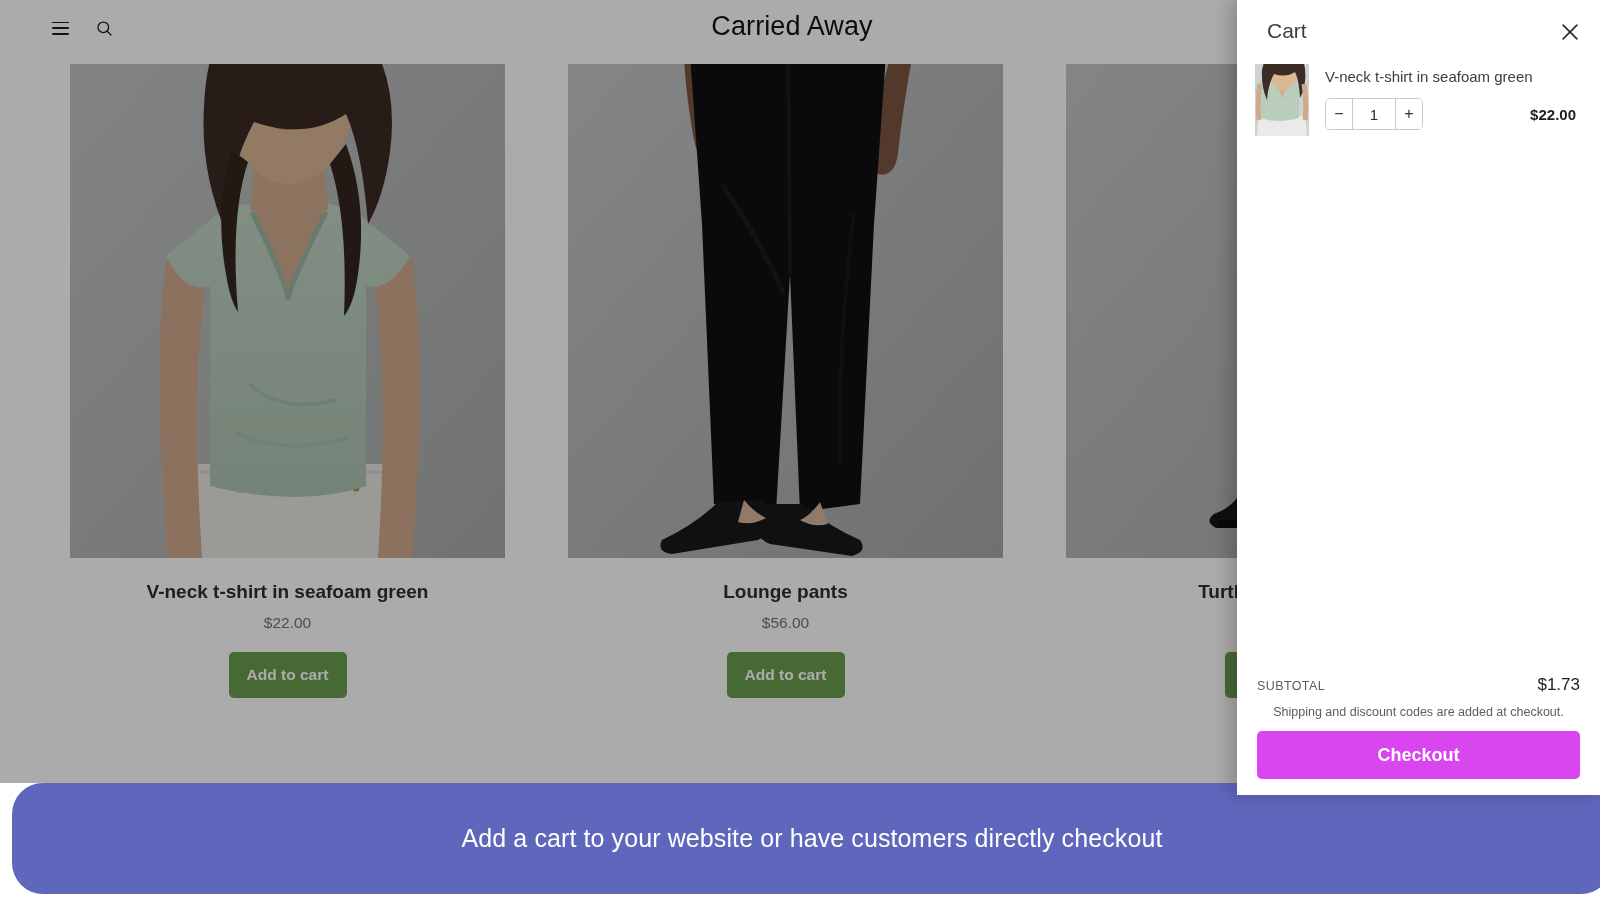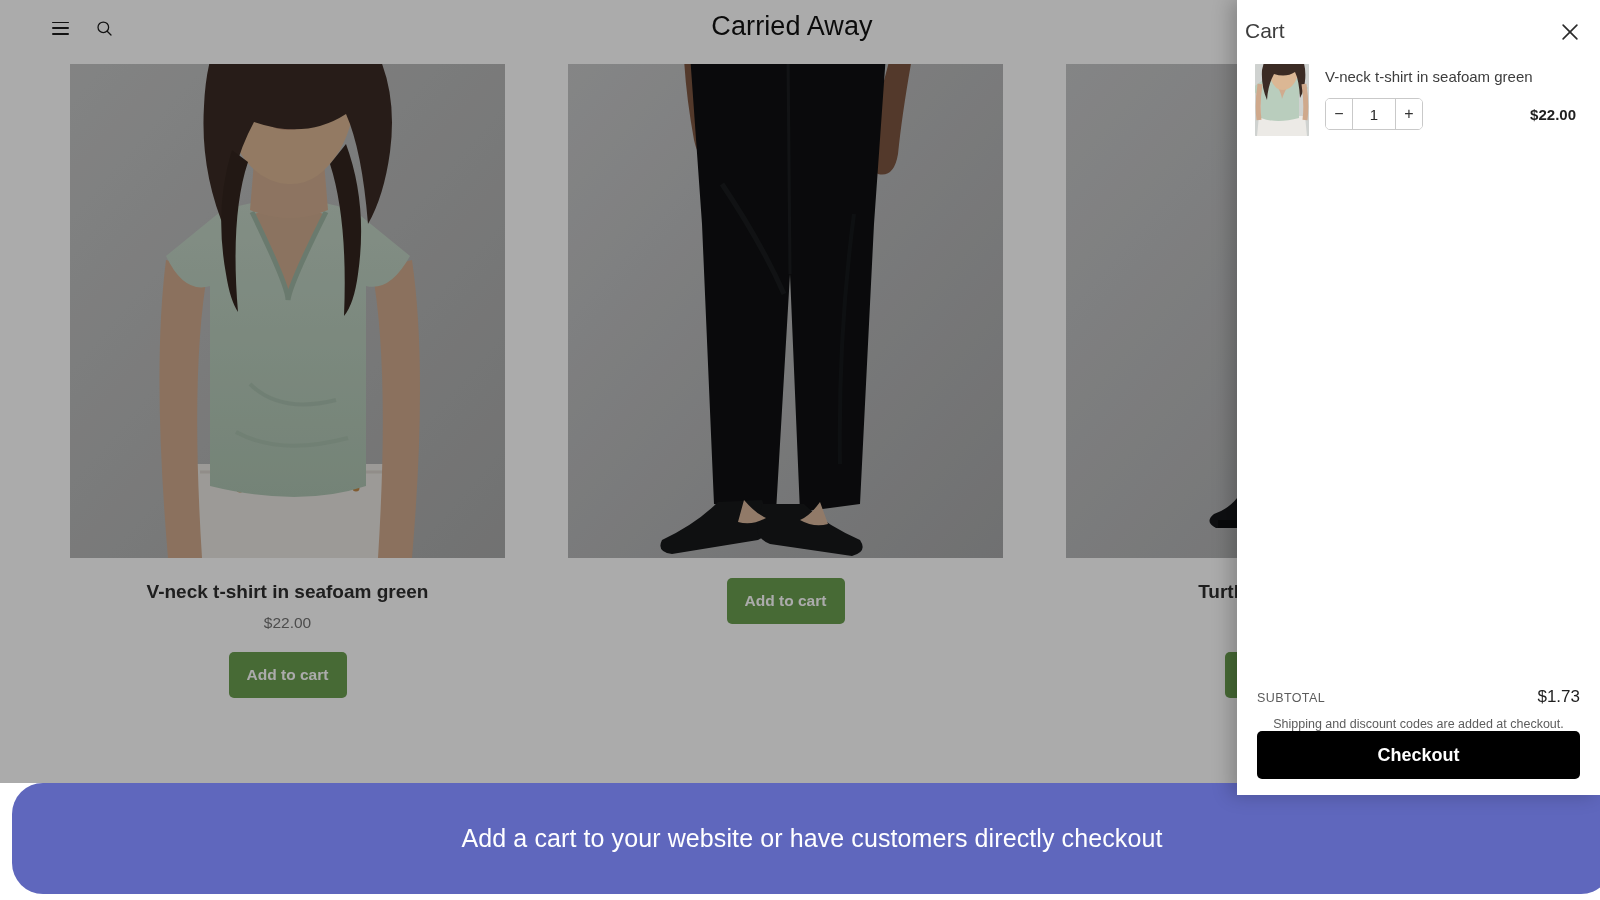"Cart" .cart-header { margin-left: none -> 22px }
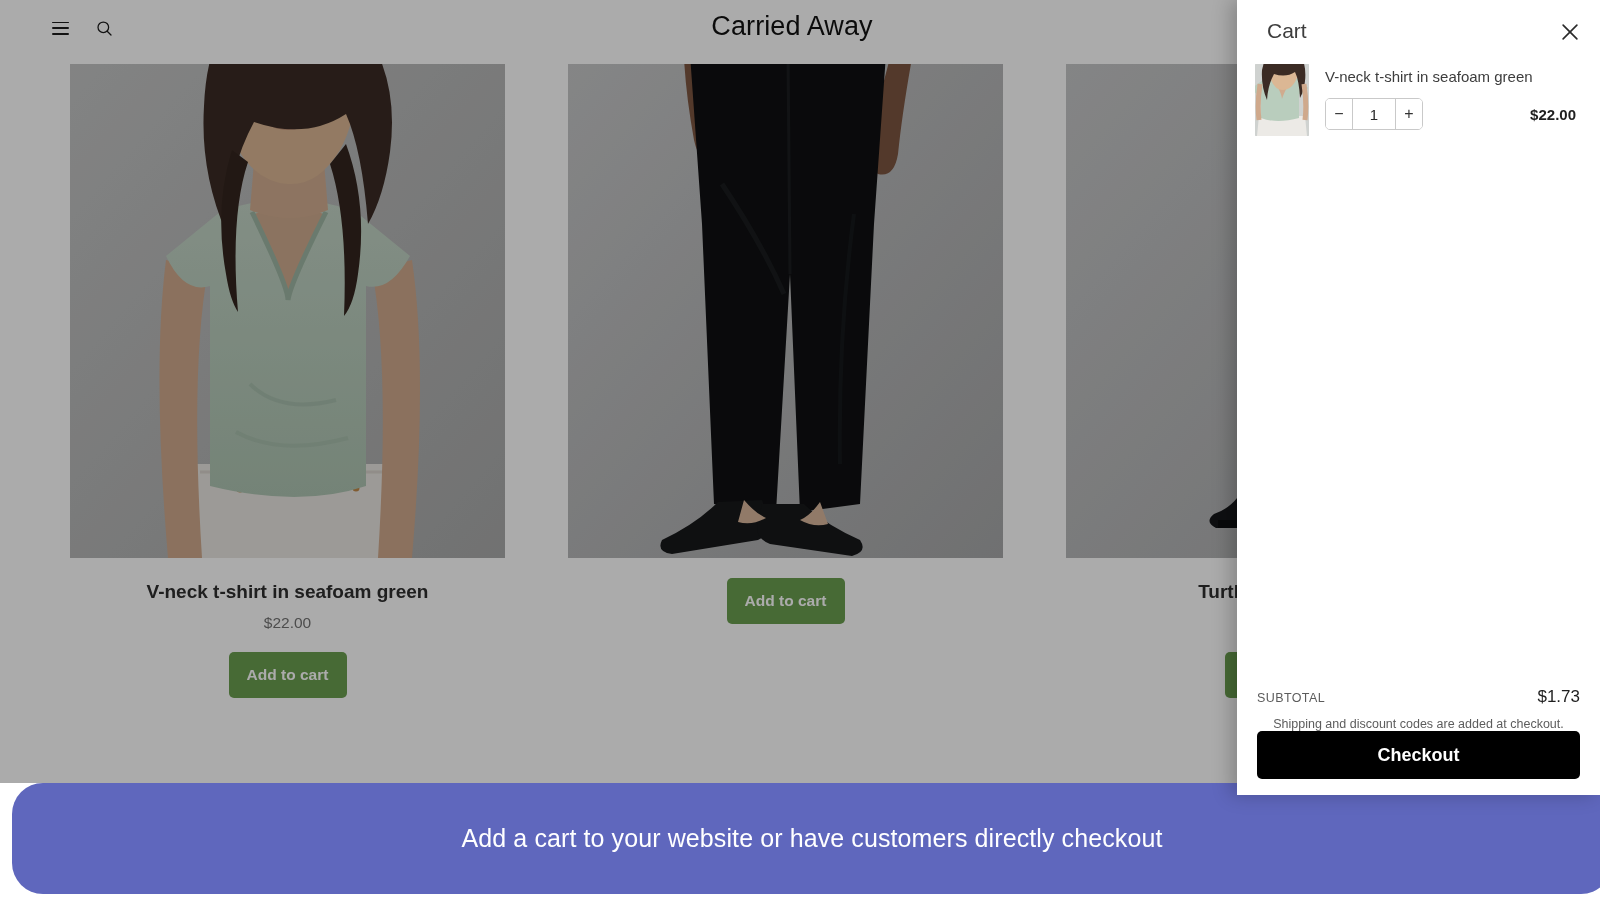"Lounge pants" div.card-title { html: none -> <div>Lounge pants</div> }
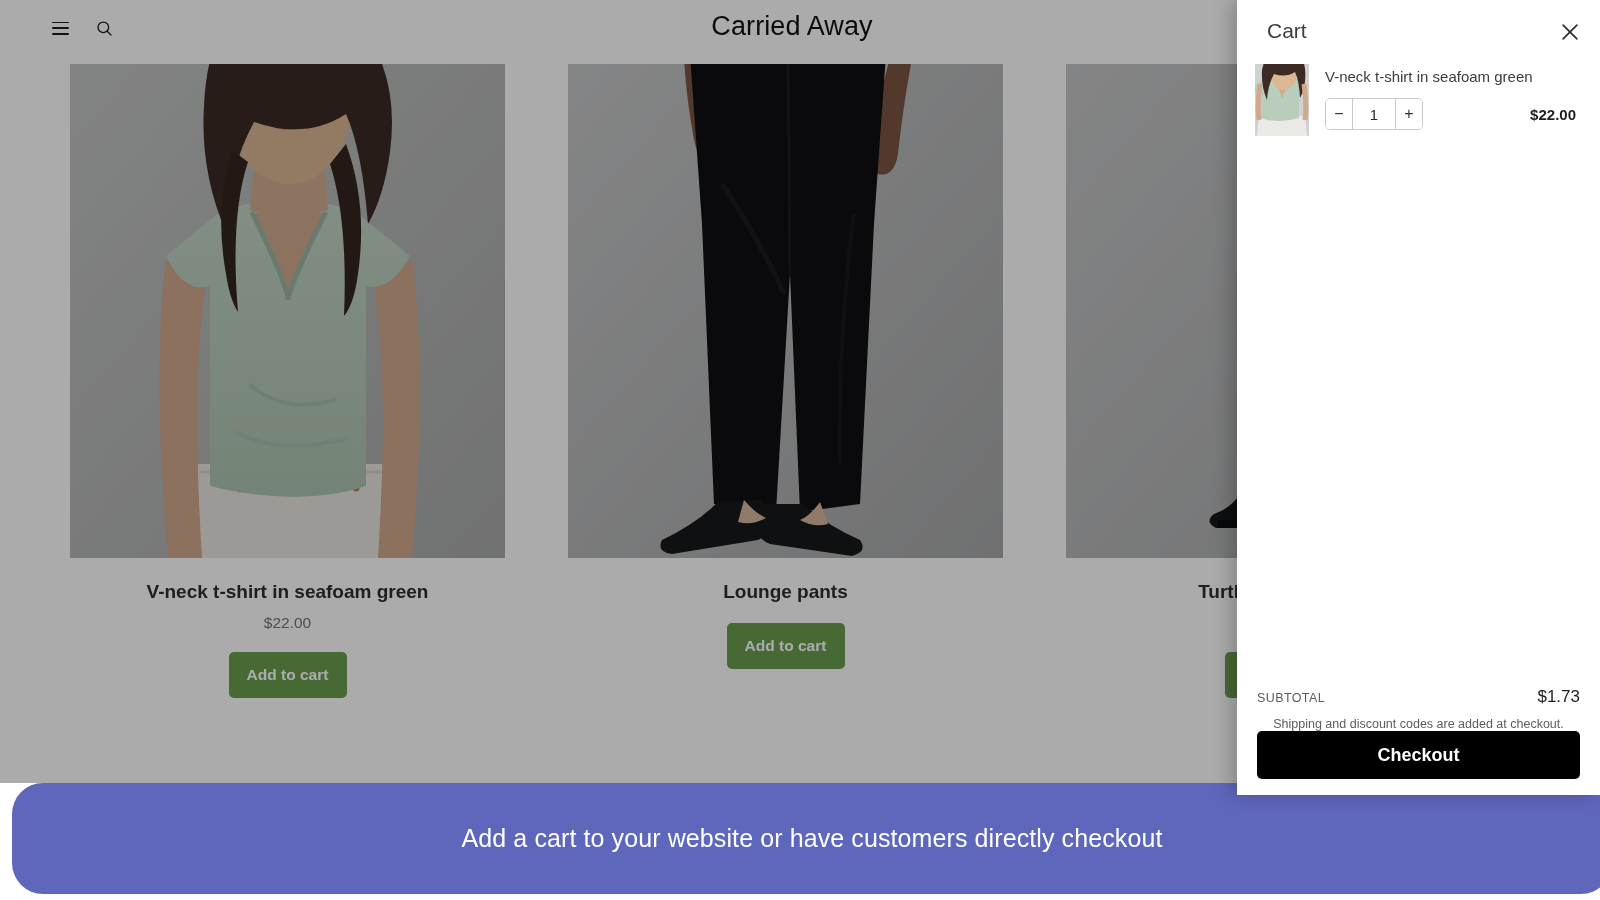"$56.00" div.card-price { html: none -> <div>$56.00</div> }
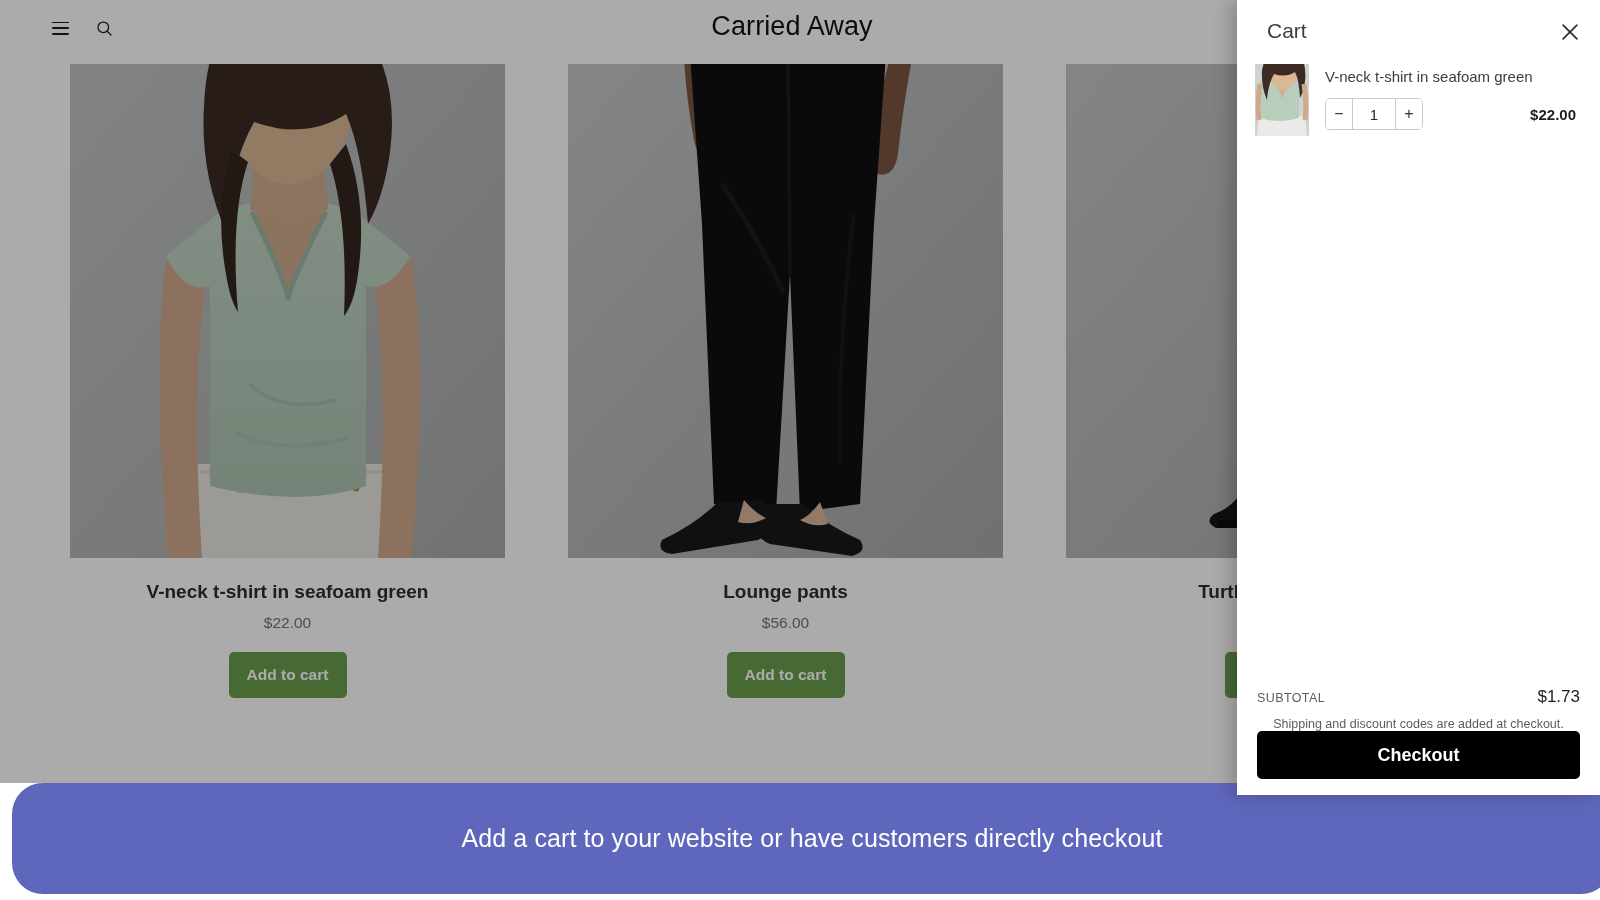"Shipping and discount codes are" .shipping-note { margin-bottom: none -> 12px }
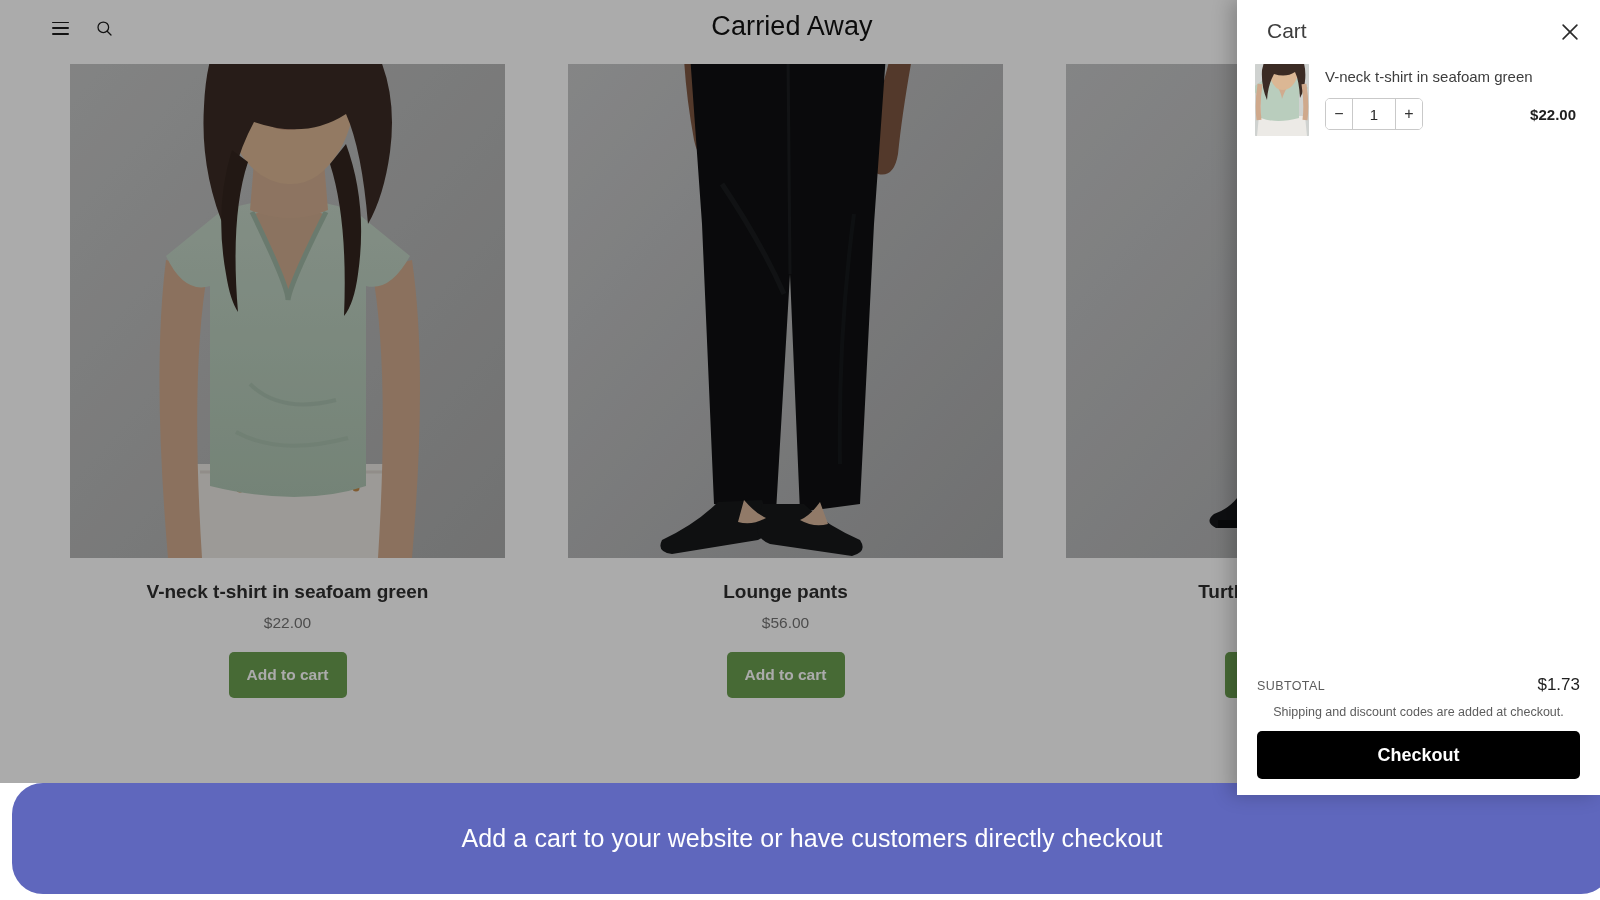"Checkout" .checkout-btn { background: #000000 -> #d946ef }
